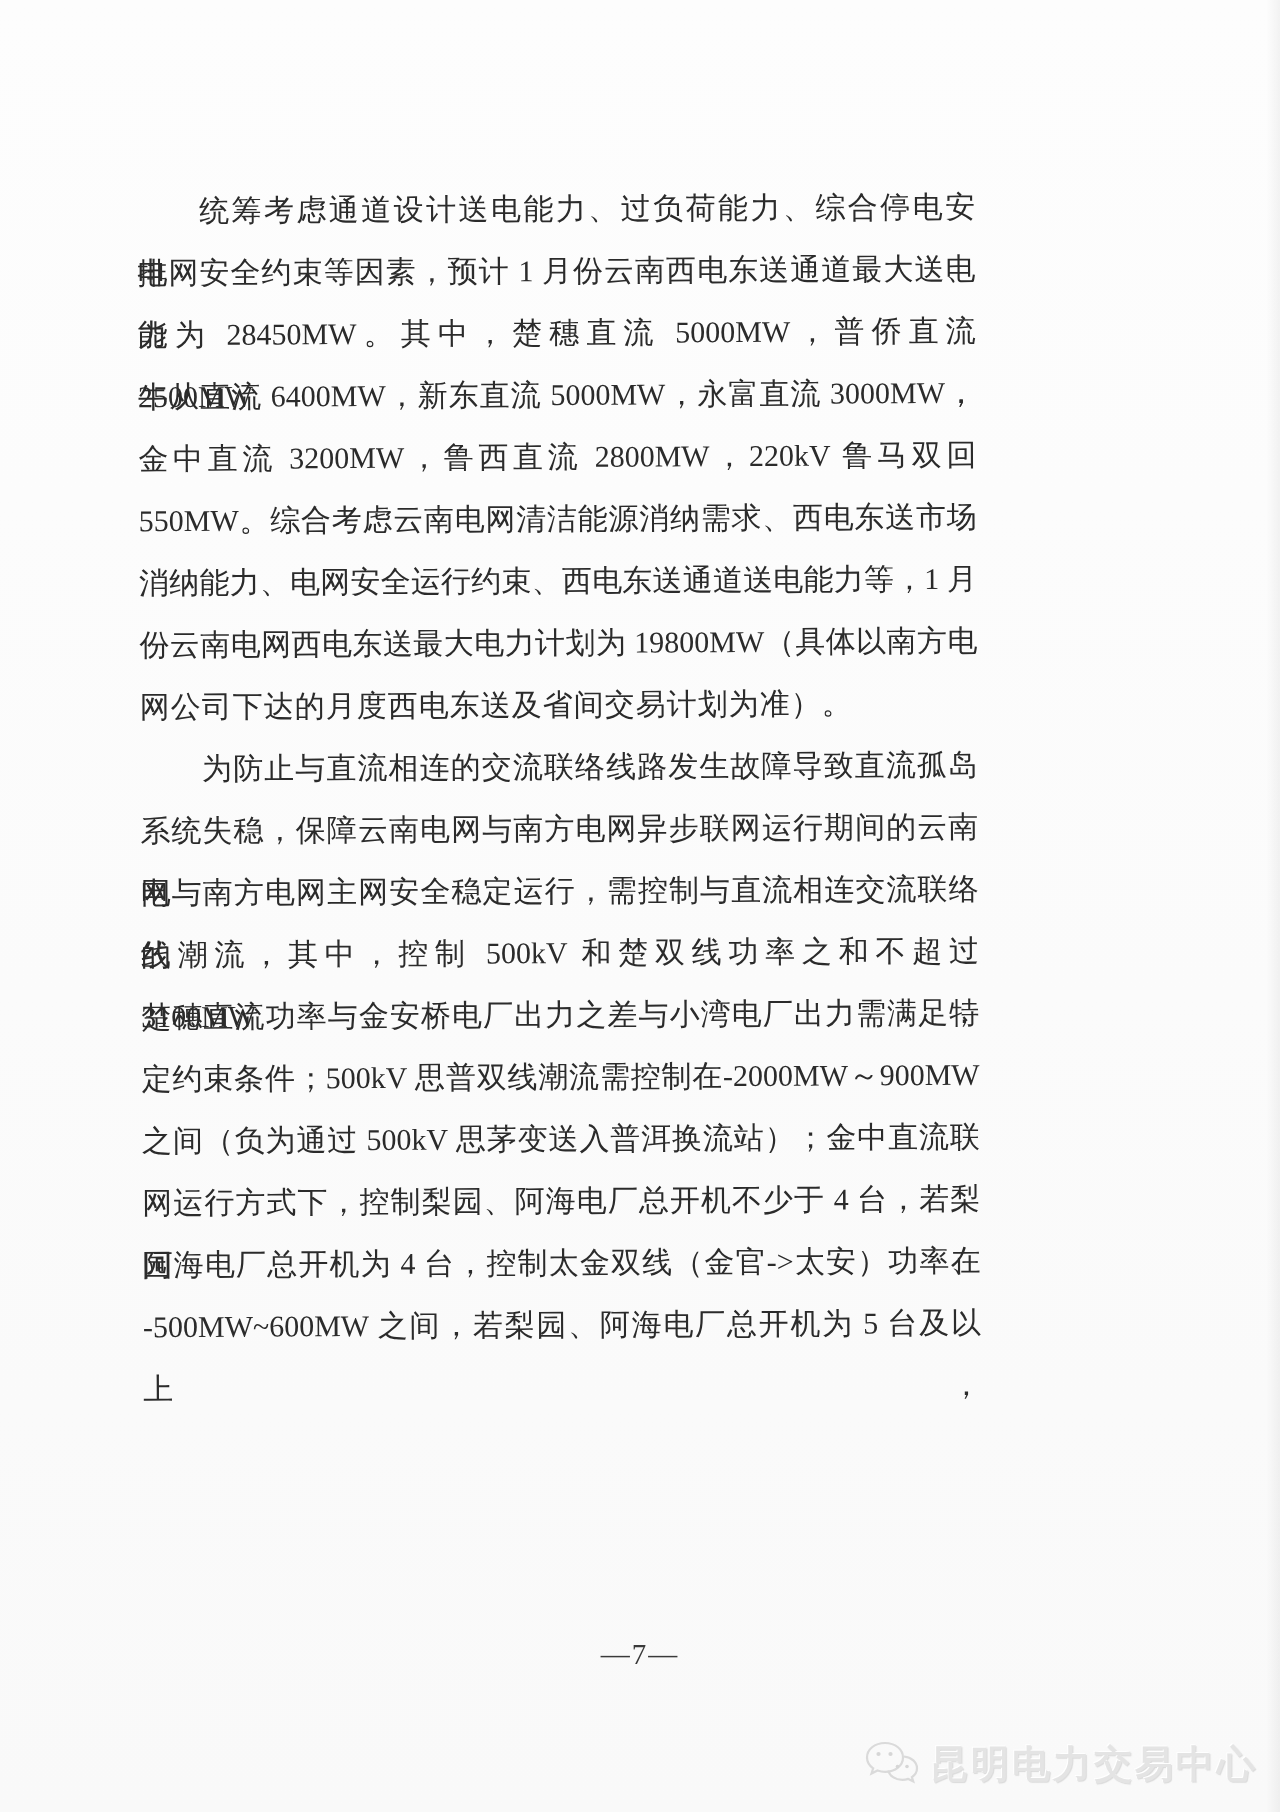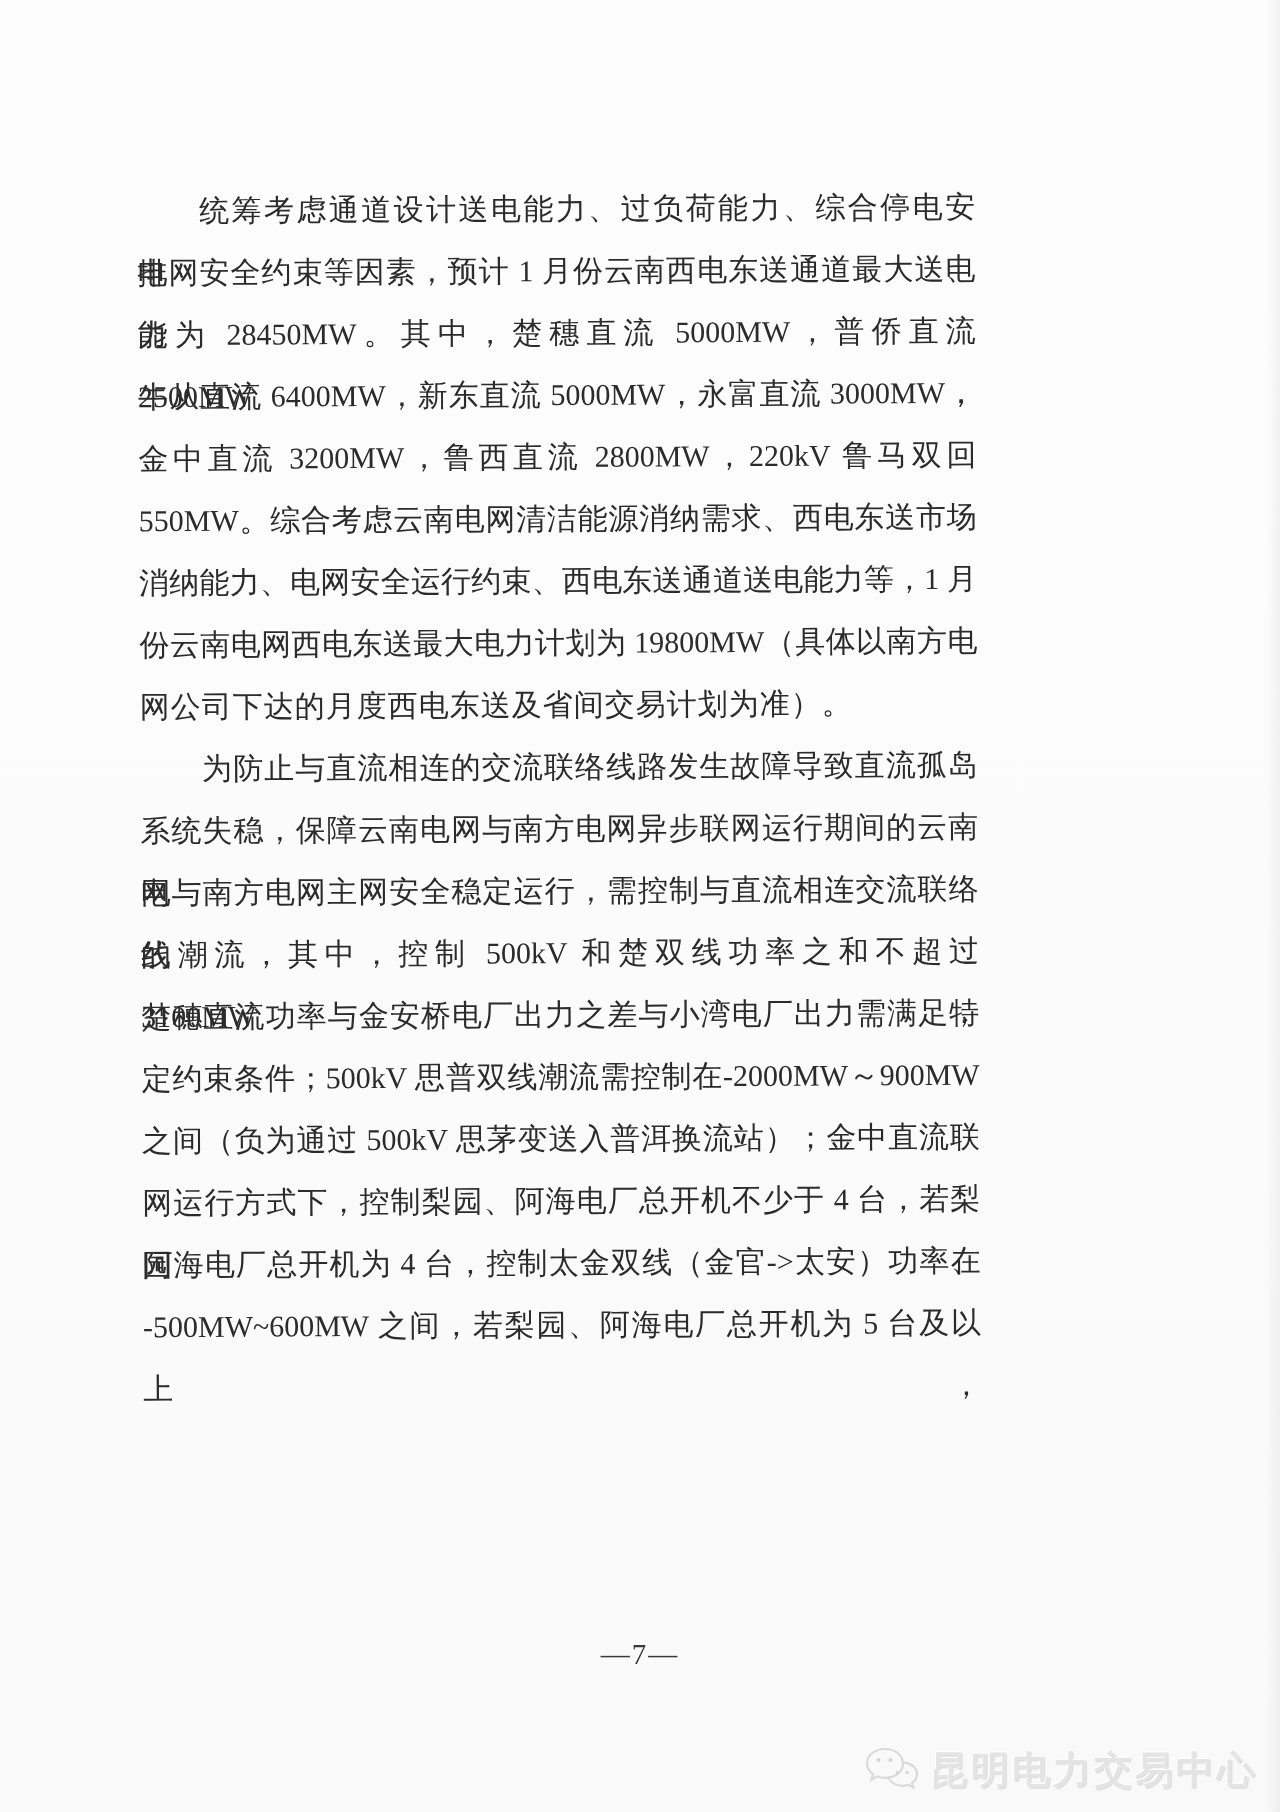"昆明电力交易中心" .footer-logo { bottom: 16px -> 22px }
